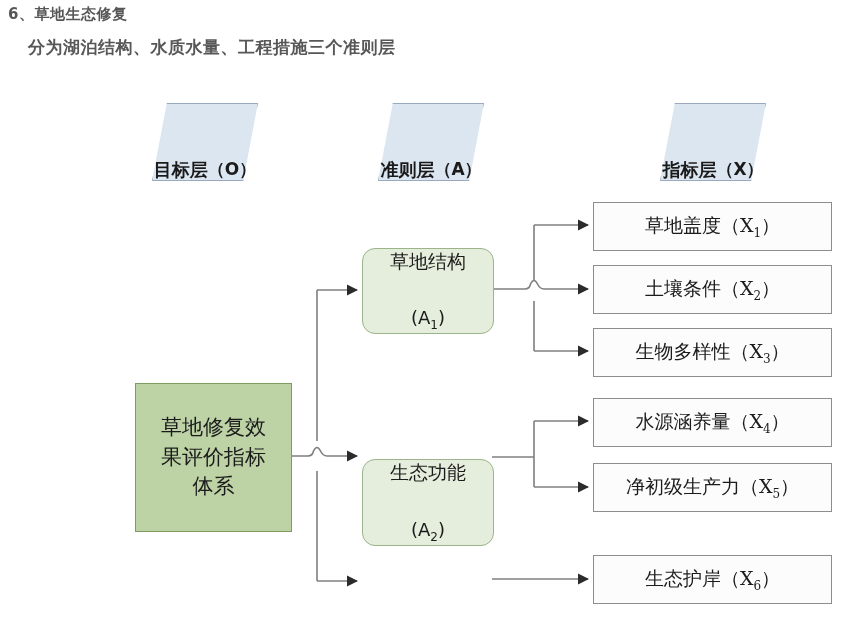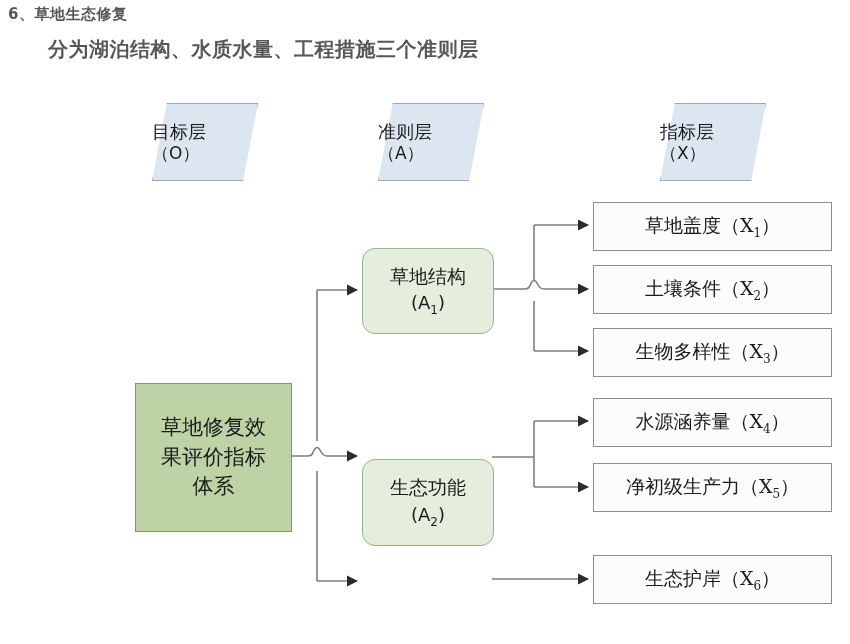"分为湖泊结构、水质水量、工程措施三个准则层" #title-line2 { font-size: 20px -> 17px; left: 48px -> 28px }
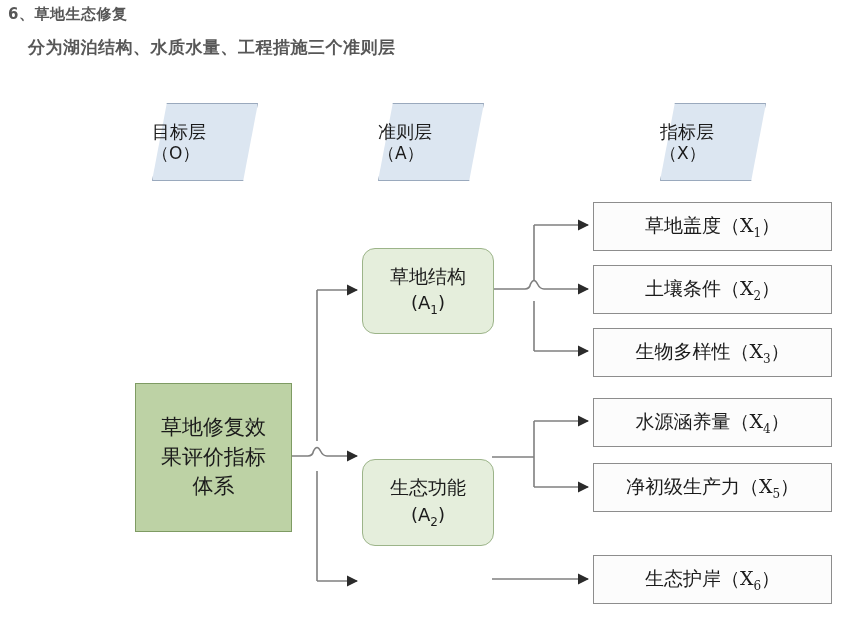"目标层" .phead .ptext { align-items: flex-start -> flex-end; flex-direction: column -> row; font-weight: none -> bold }
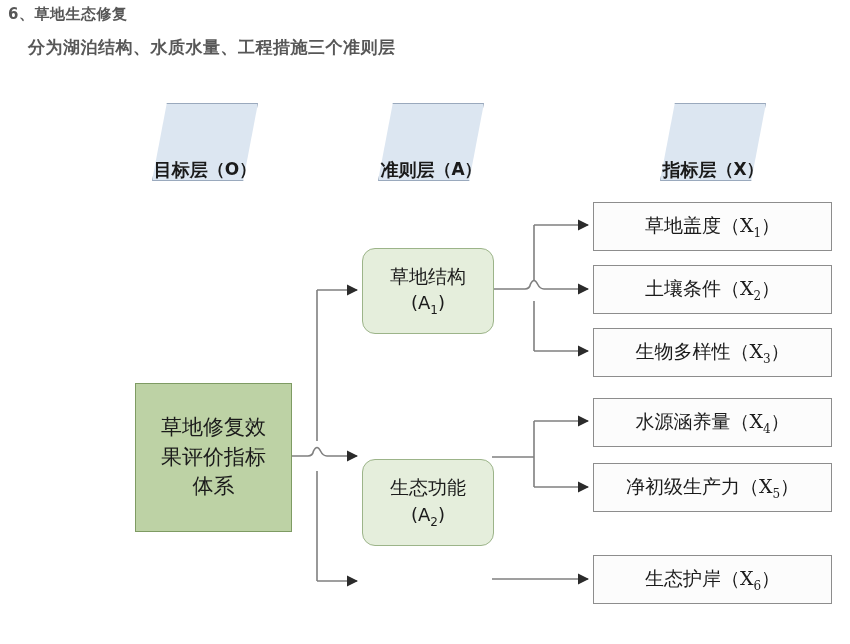"草地结构" .cnode { justify-content: center -> space-between }
